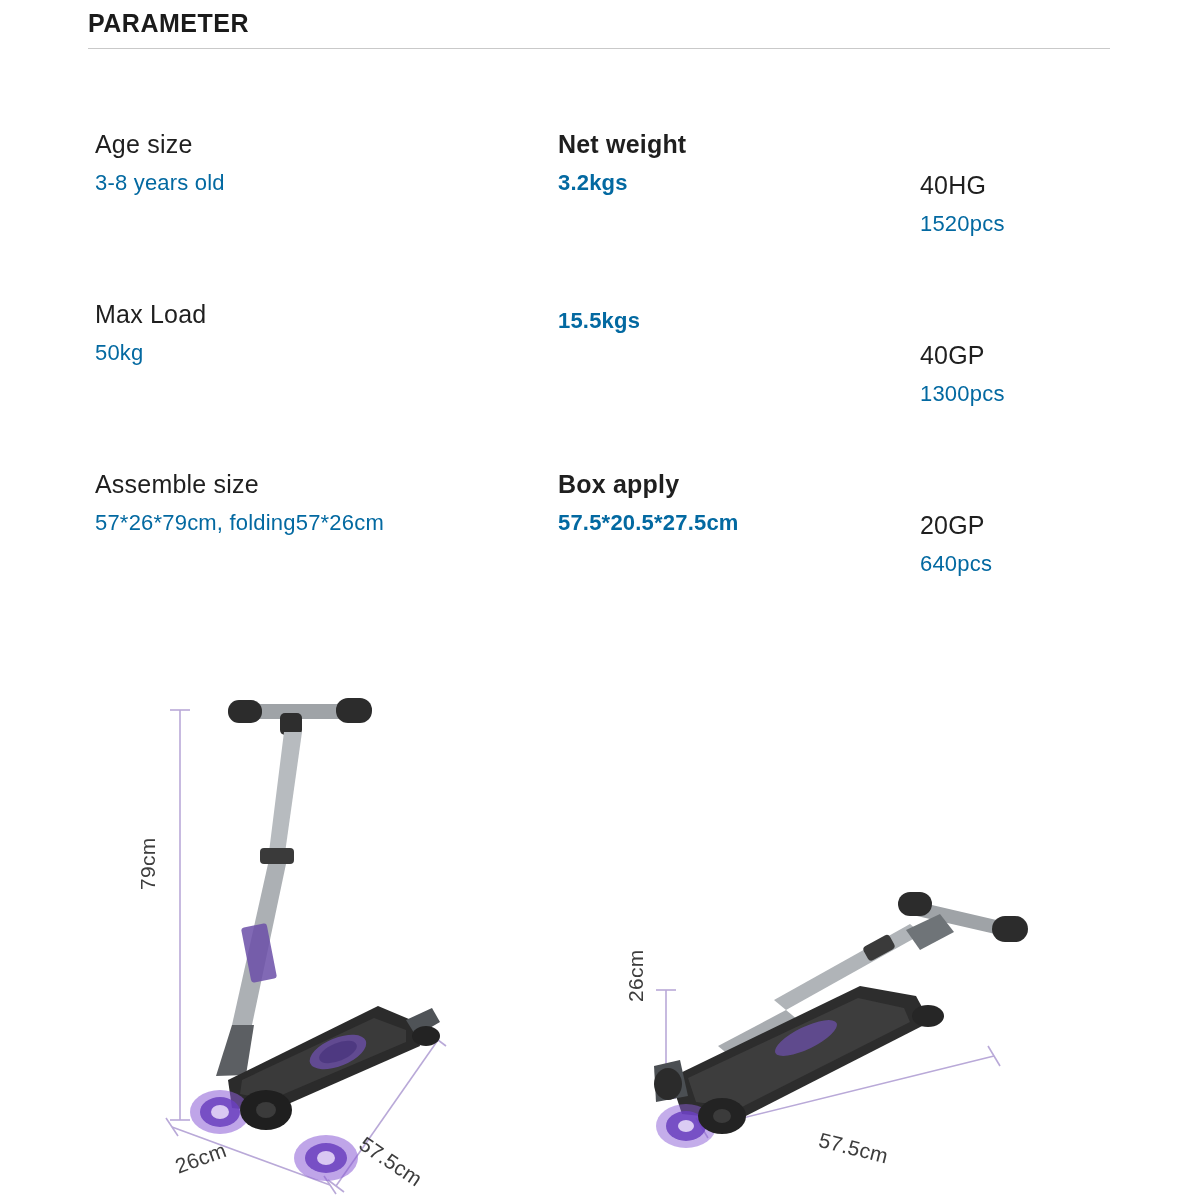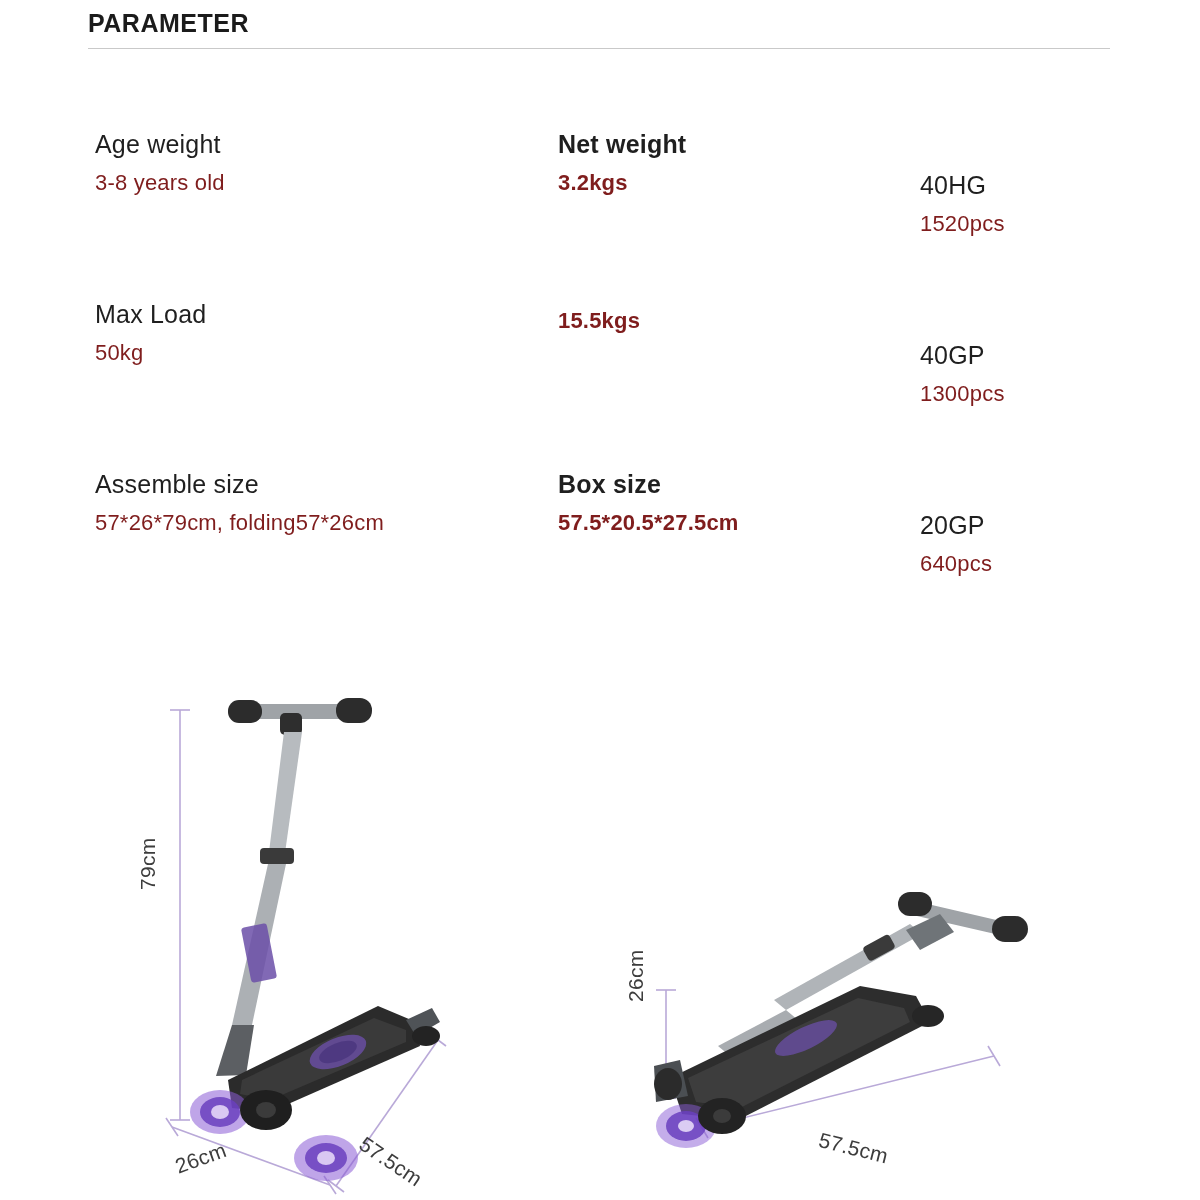"Age weight" div.spec-label { text: weight -> size }
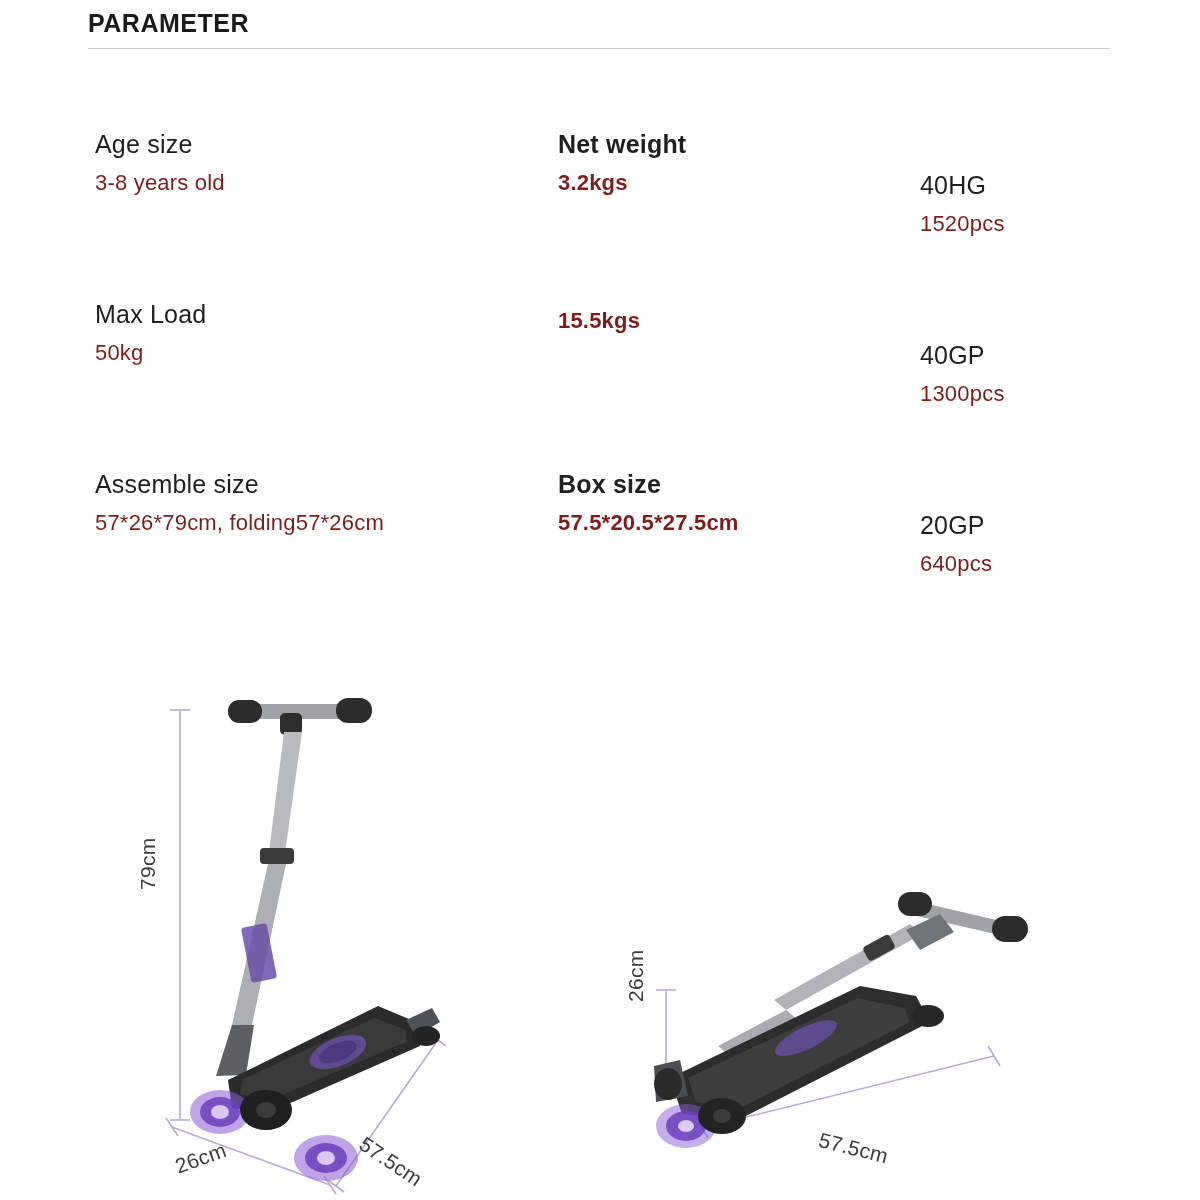"3-8 years old" .spec-value { color: #7f1d1d -> #0369a1 }
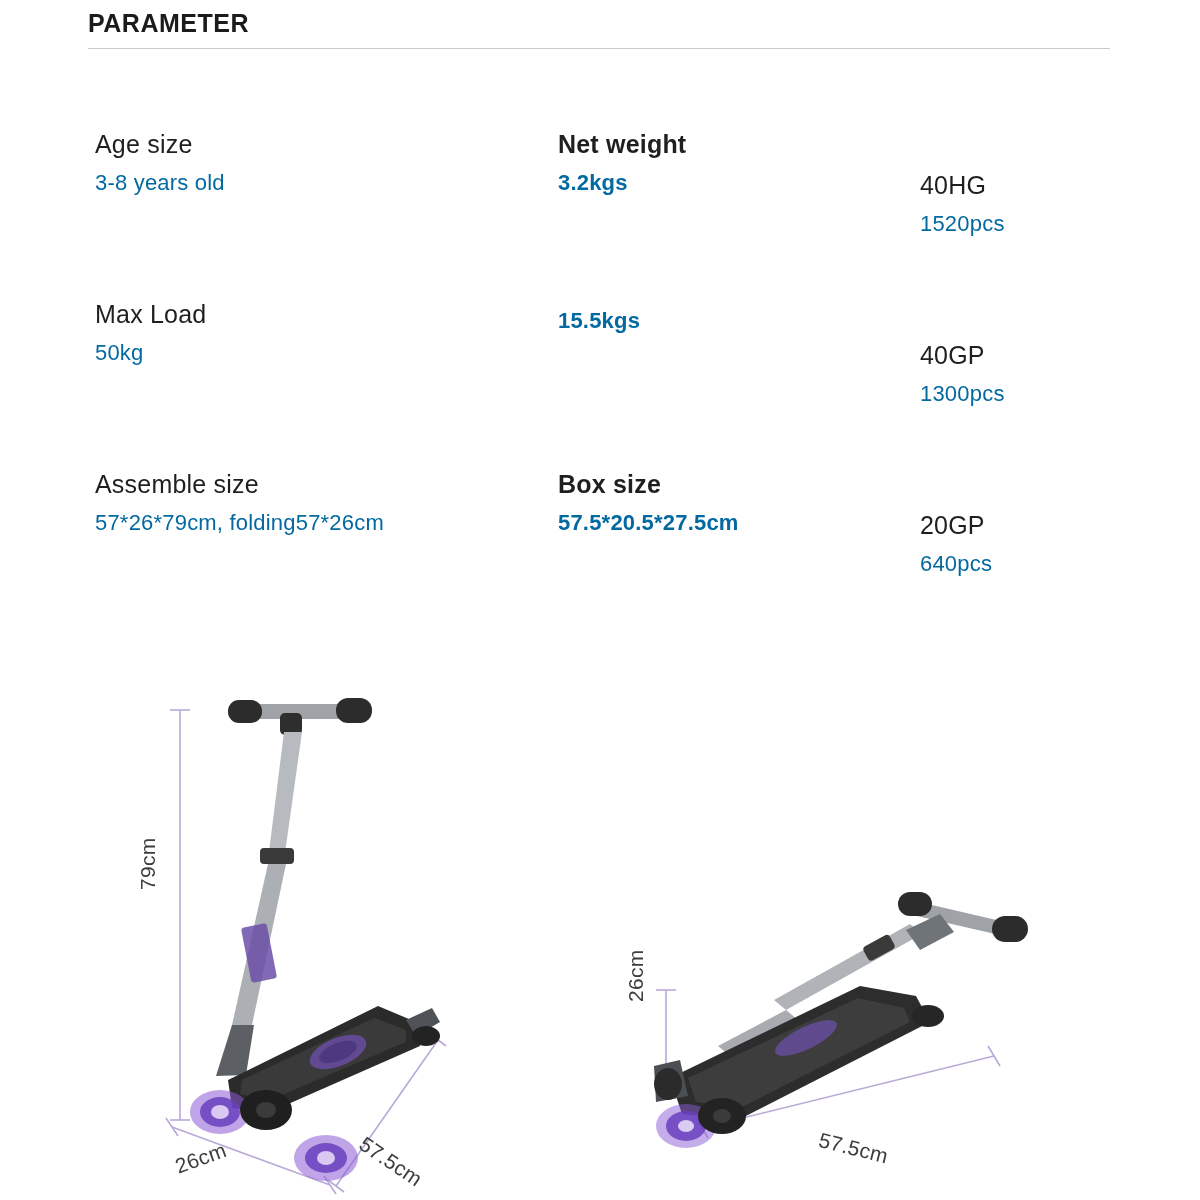"Box size" div.spec-label { text: size -> apply }
